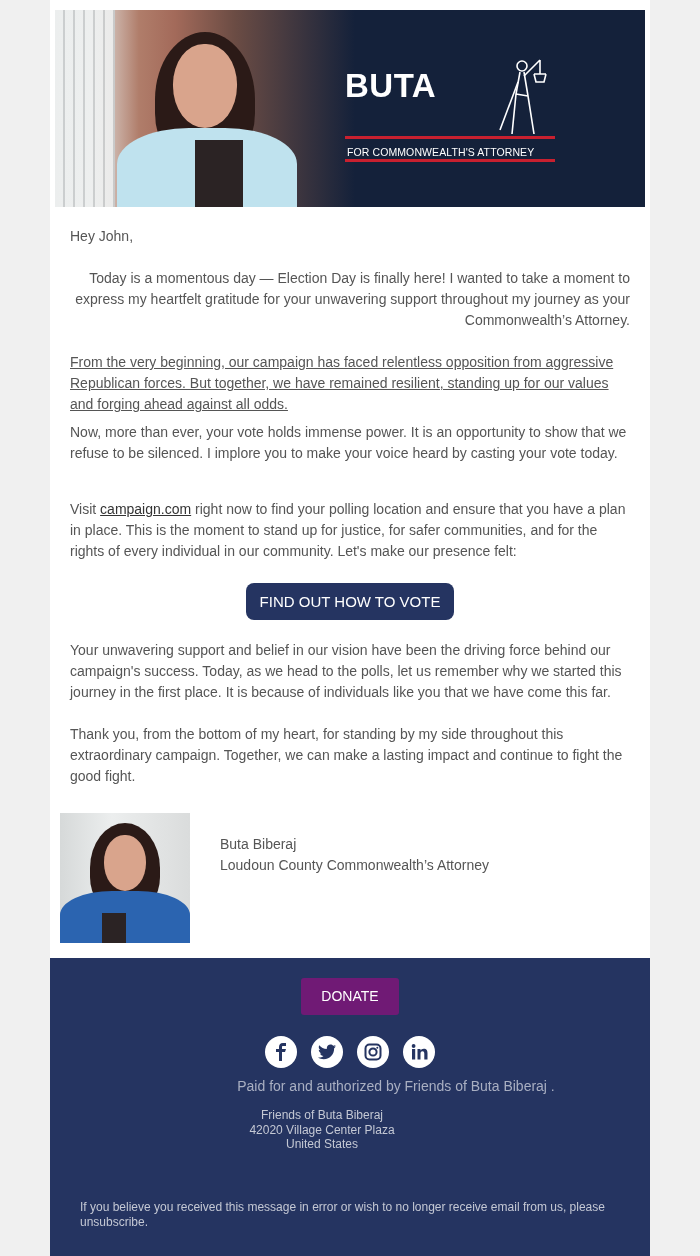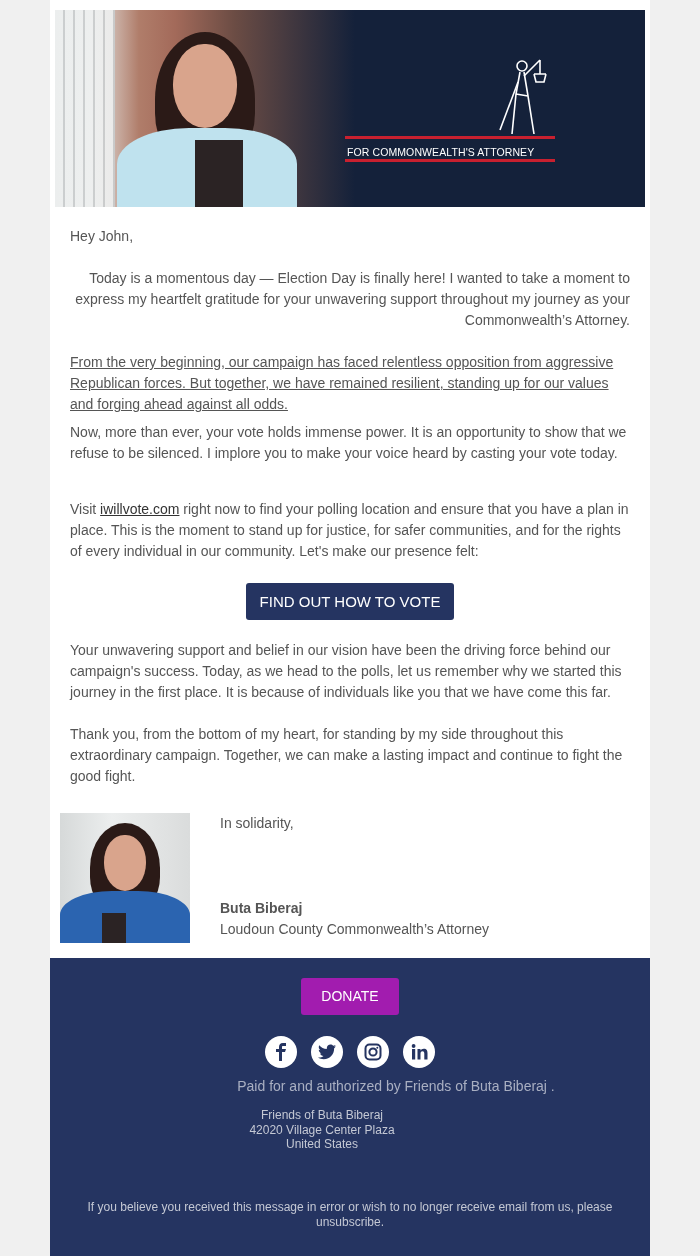"BUTA" span.brand-line1 { html: none -> <span>BUTA</span> }
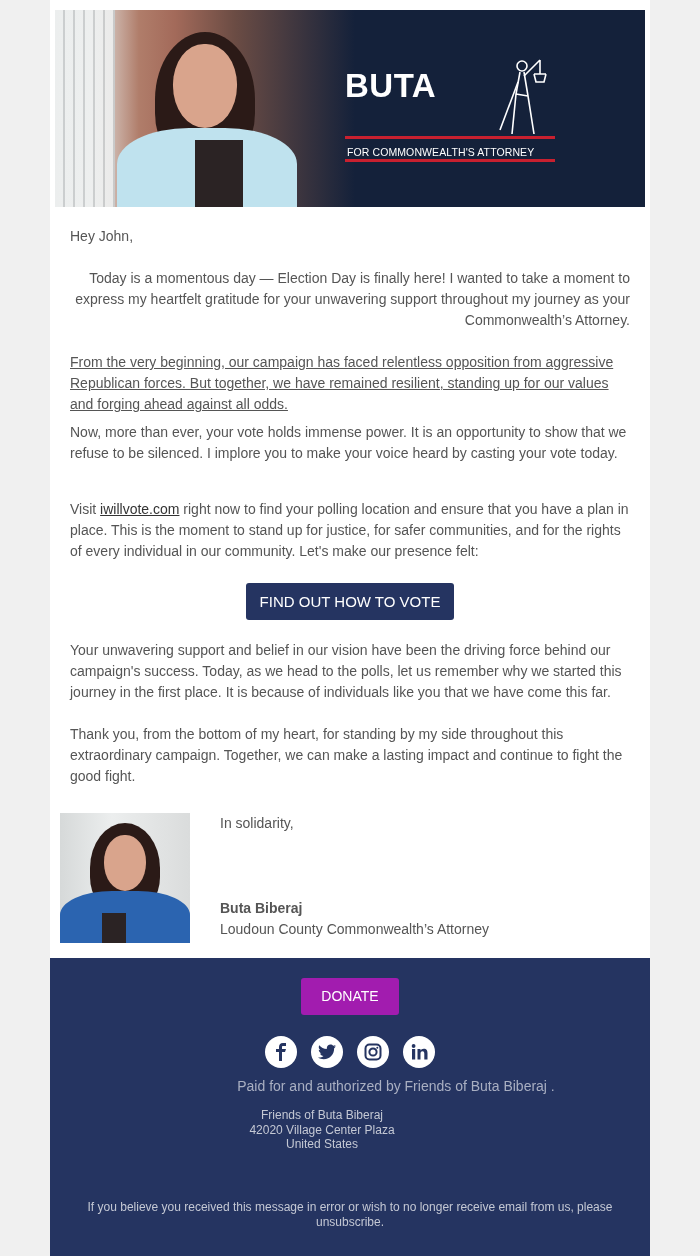"iwillvote.com" a.link { text: iwillvote.com -> campaign.com }
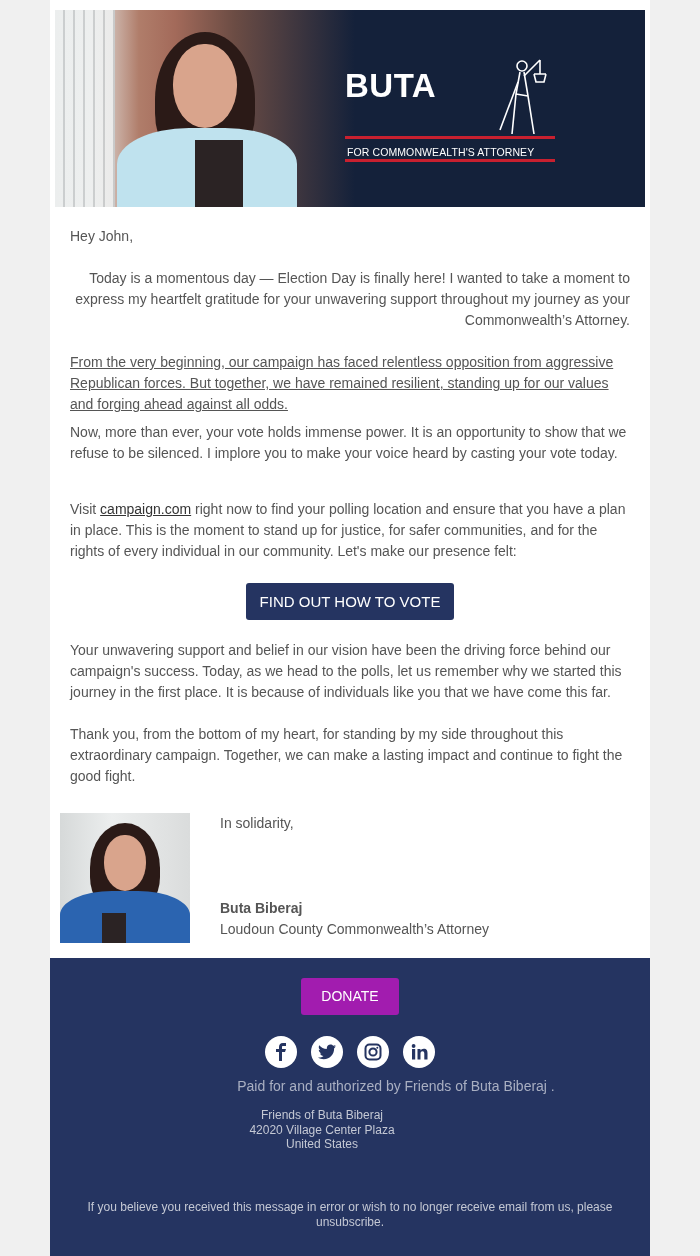"FIND OUT HOW TO VOTE" .cta { border-radius: 3px -> 8px }
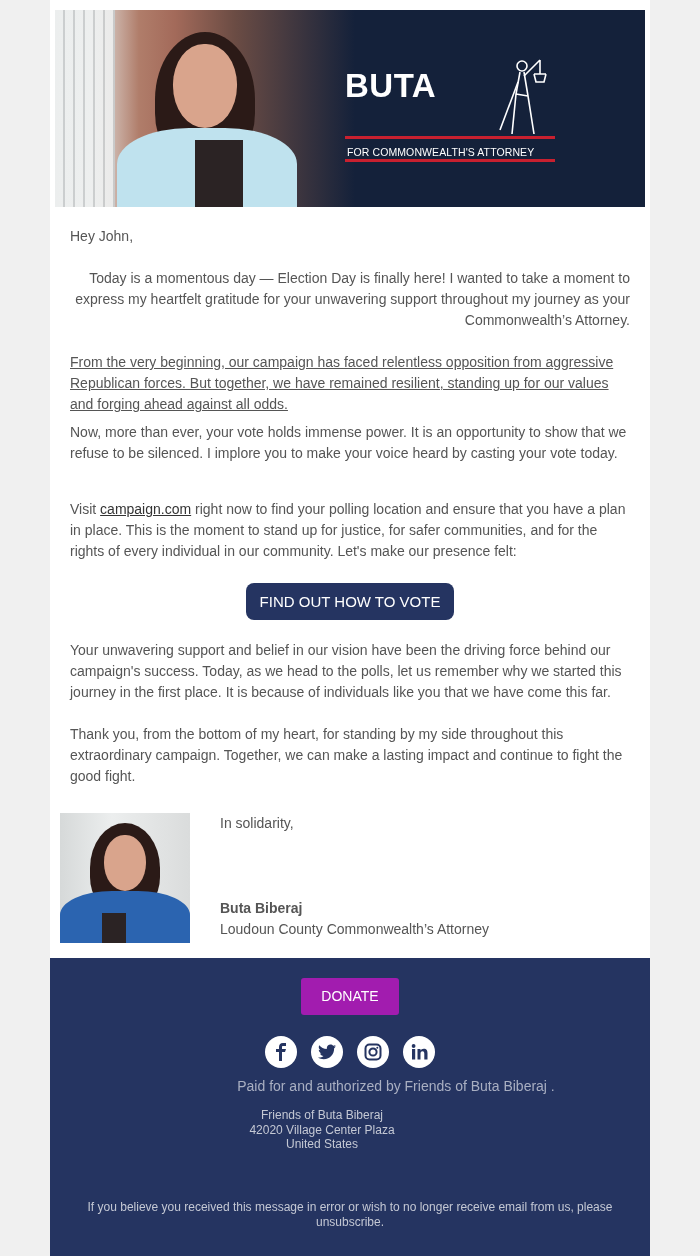"In solidarity," div { html: <div>In solidarity,</div> -> none }
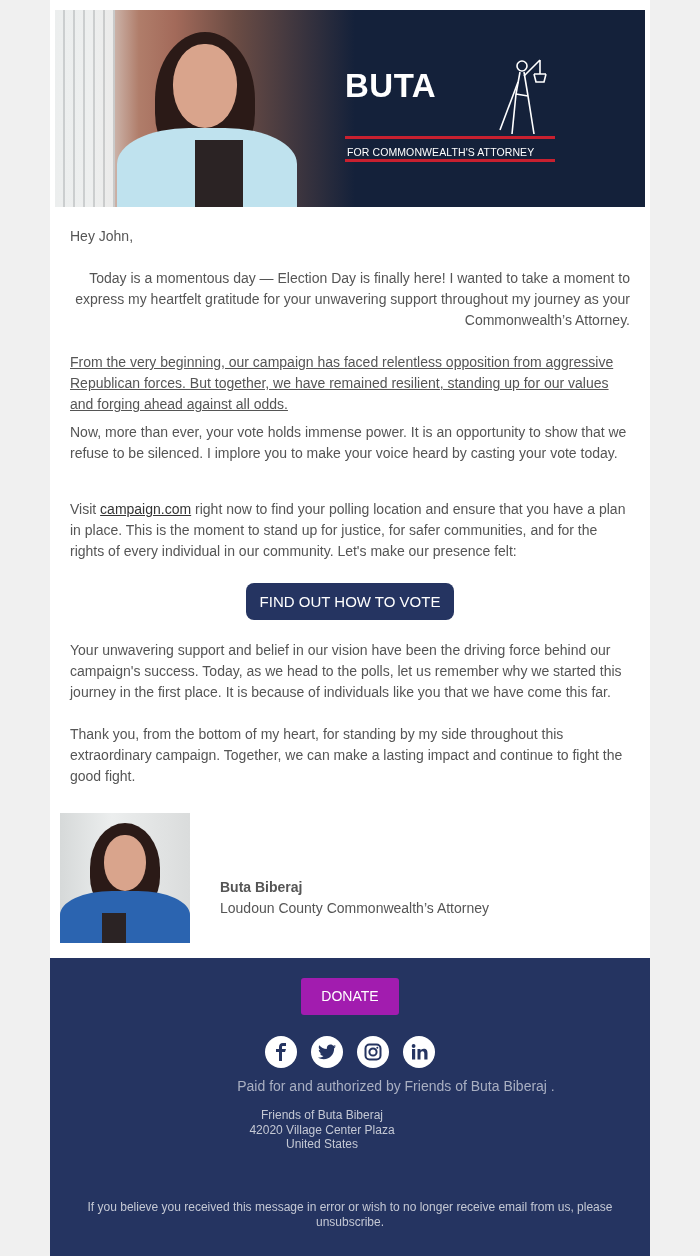"Buta Biberaj" div { font-weight: bold -> normal; margin-top: 43px -> none }
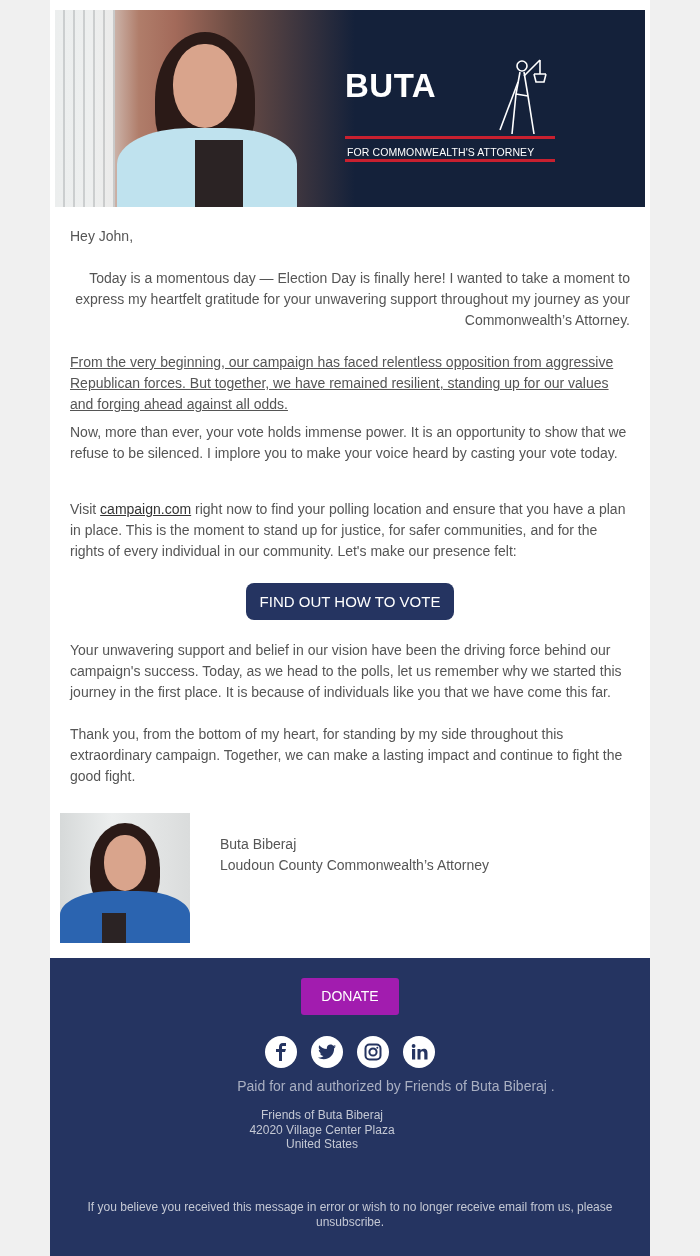"DONATE" .donate { background: #a21caf -> #701a75 }
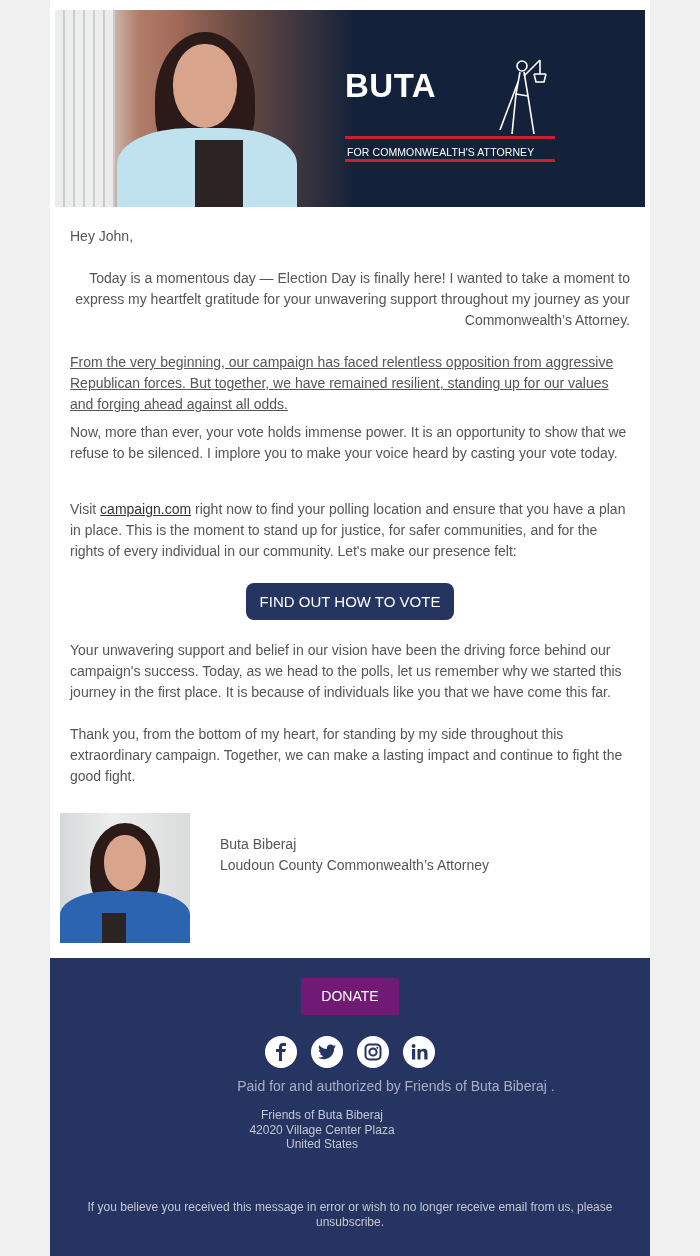"If you believe you received" .unsub { text-align: center -> none }
